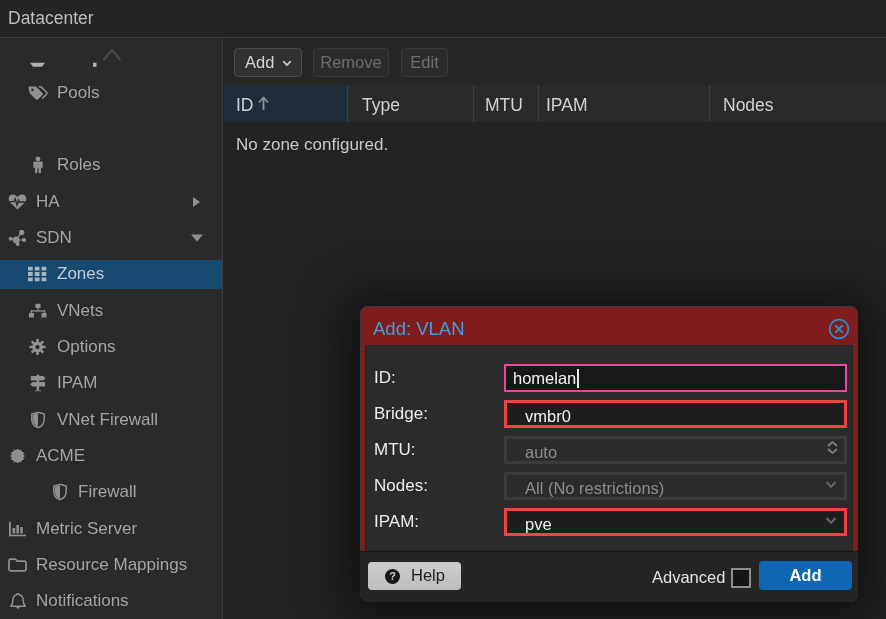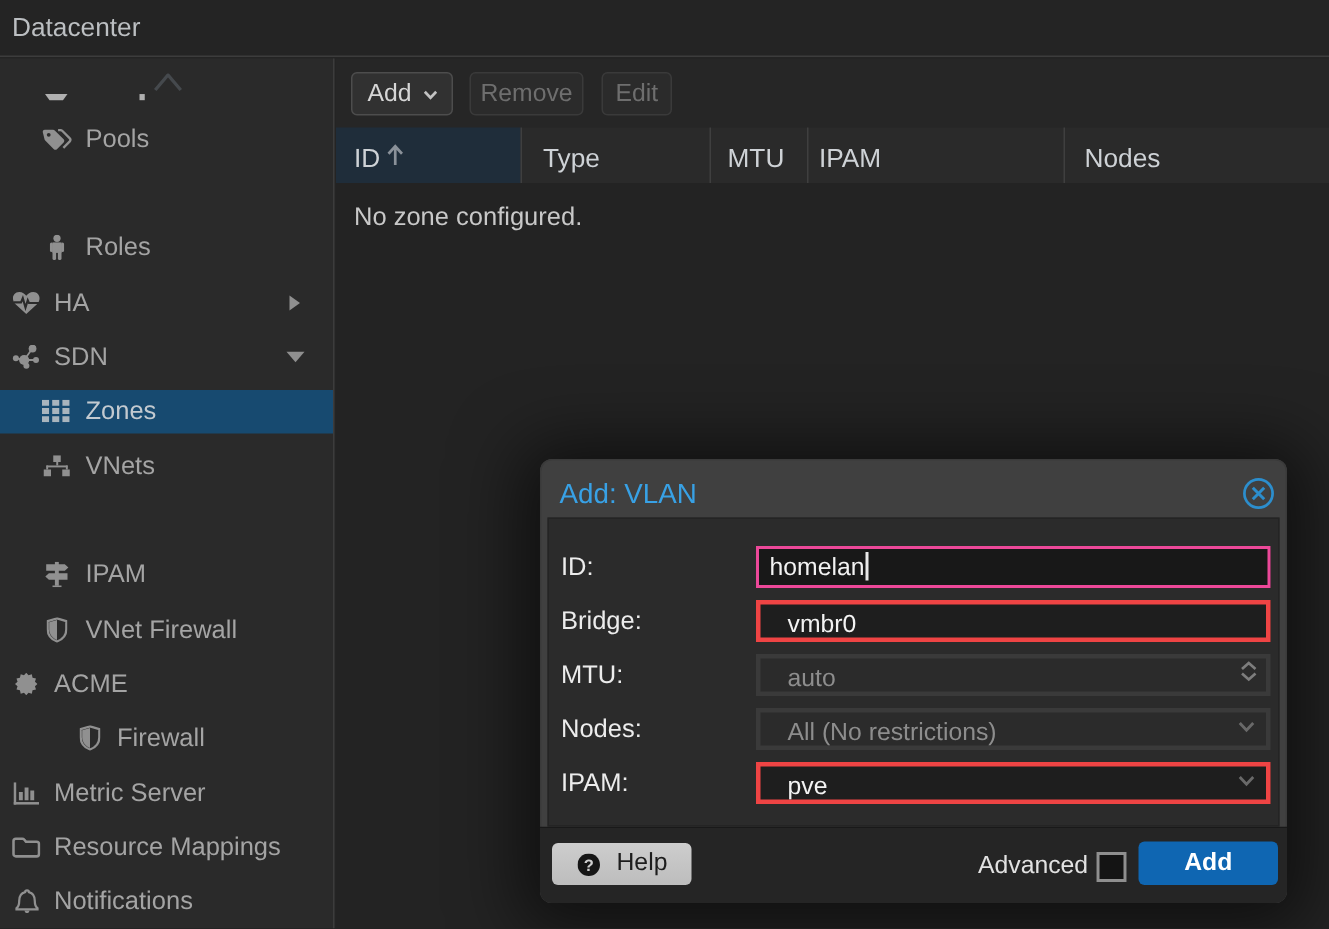"Add: VLAN" #dlg { background: #404040 -> #7f1d1d }
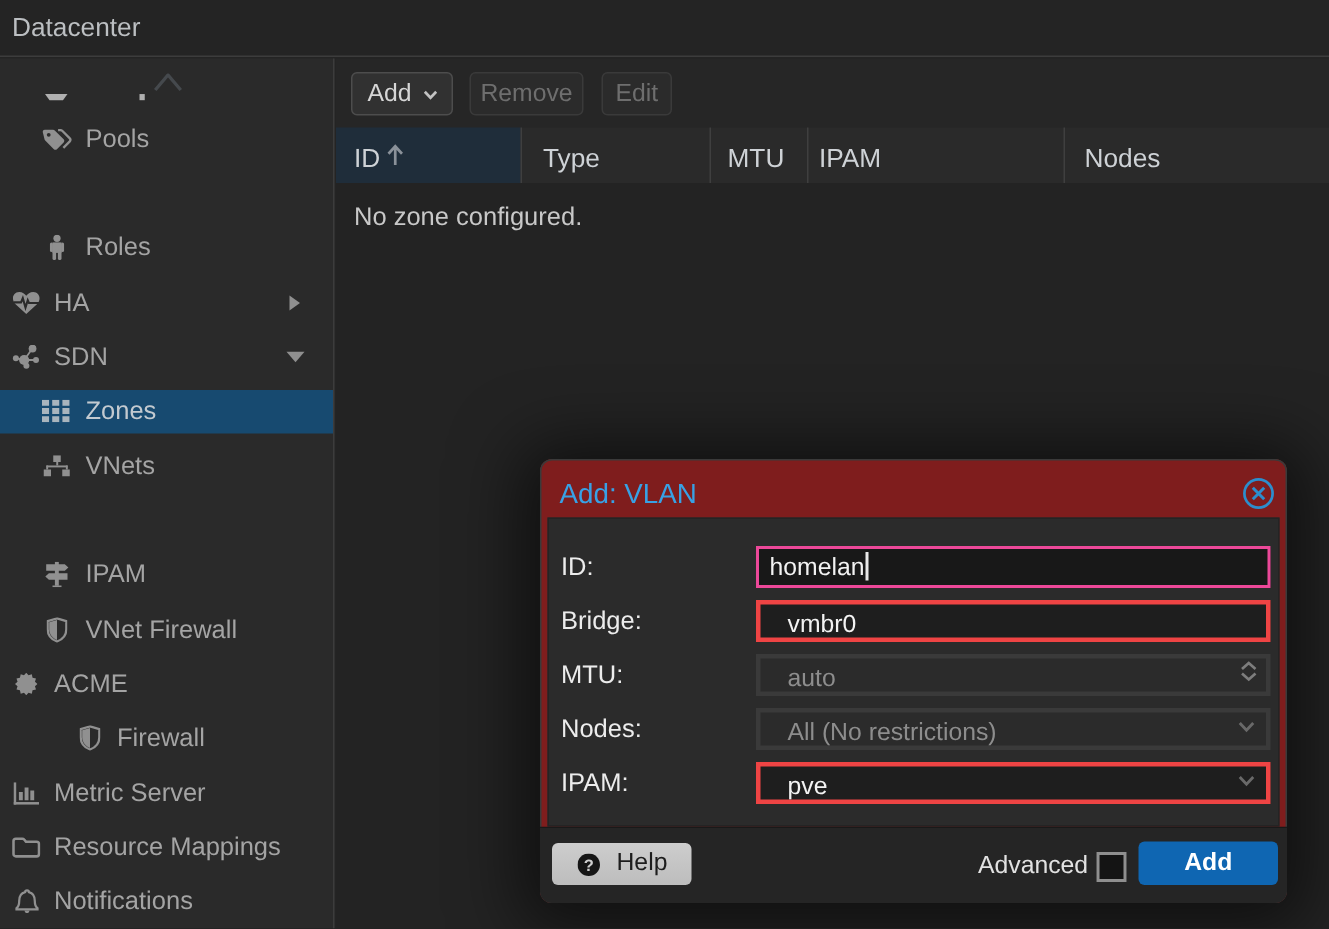"Options" div.row { html: none -> <div> <span> <svg> <g> <circle></circle> <g> <path></path> <path></path> <path></path> <path></path> </g> </g> <circle></circle> </svg> </span> <span>Options</span> </div> }
